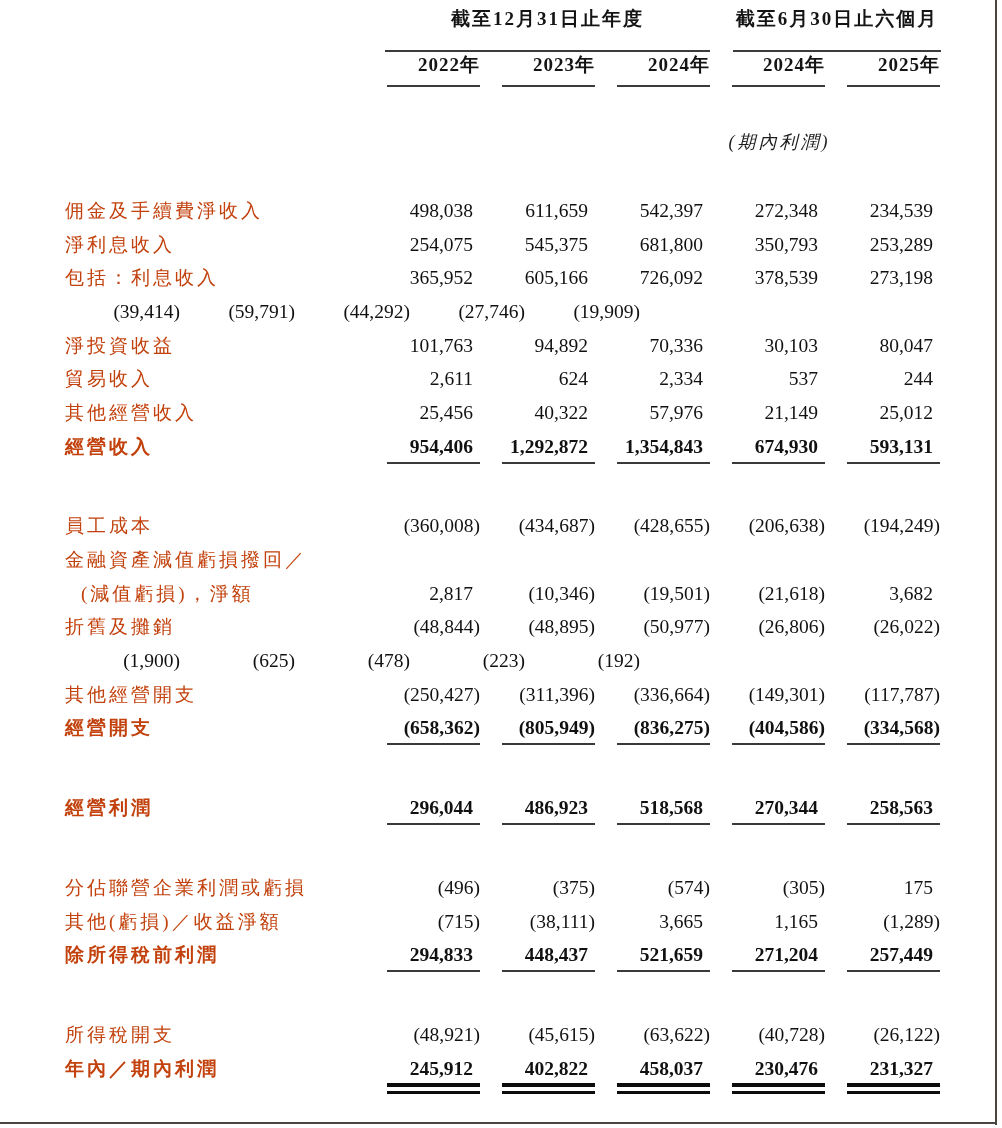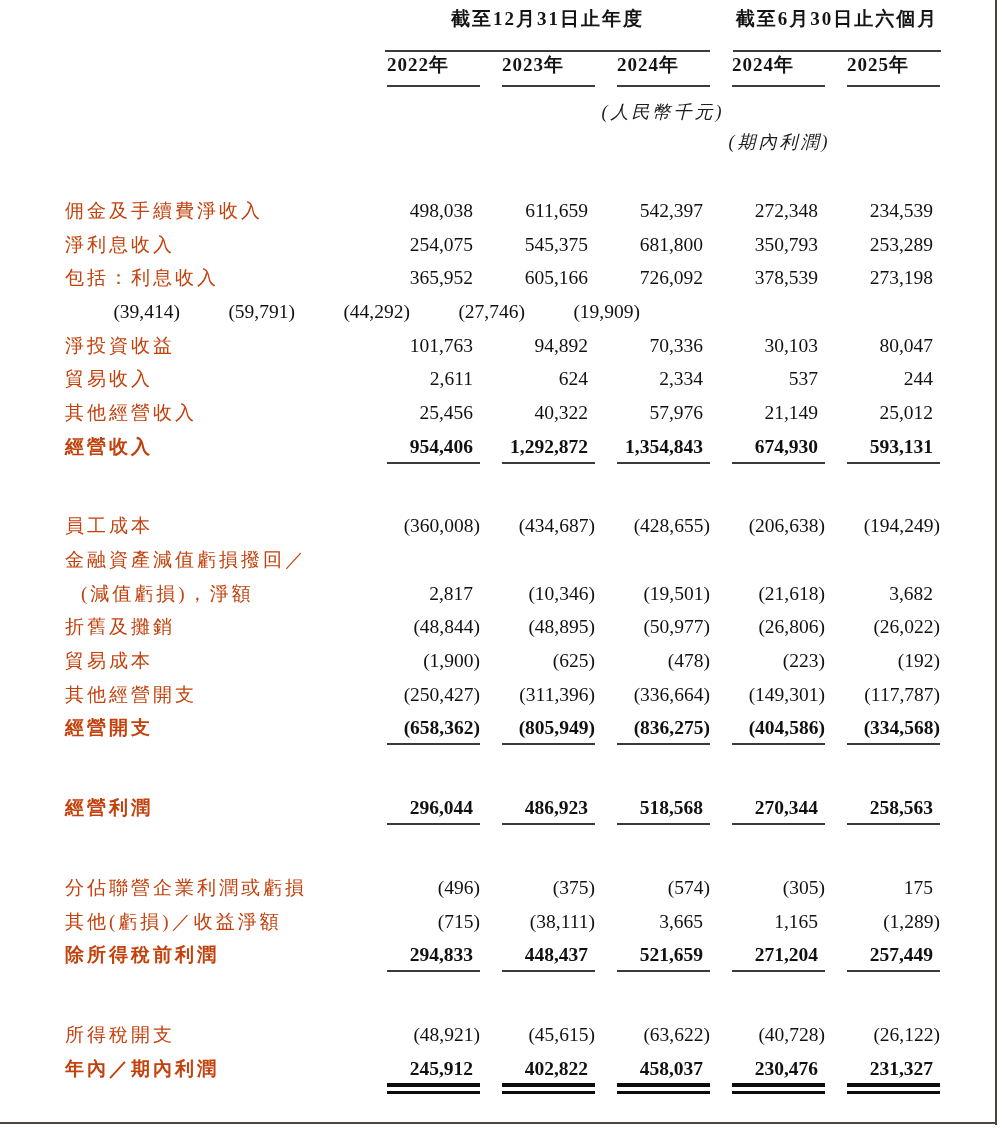"2022年" .year { text-align: left -> right }
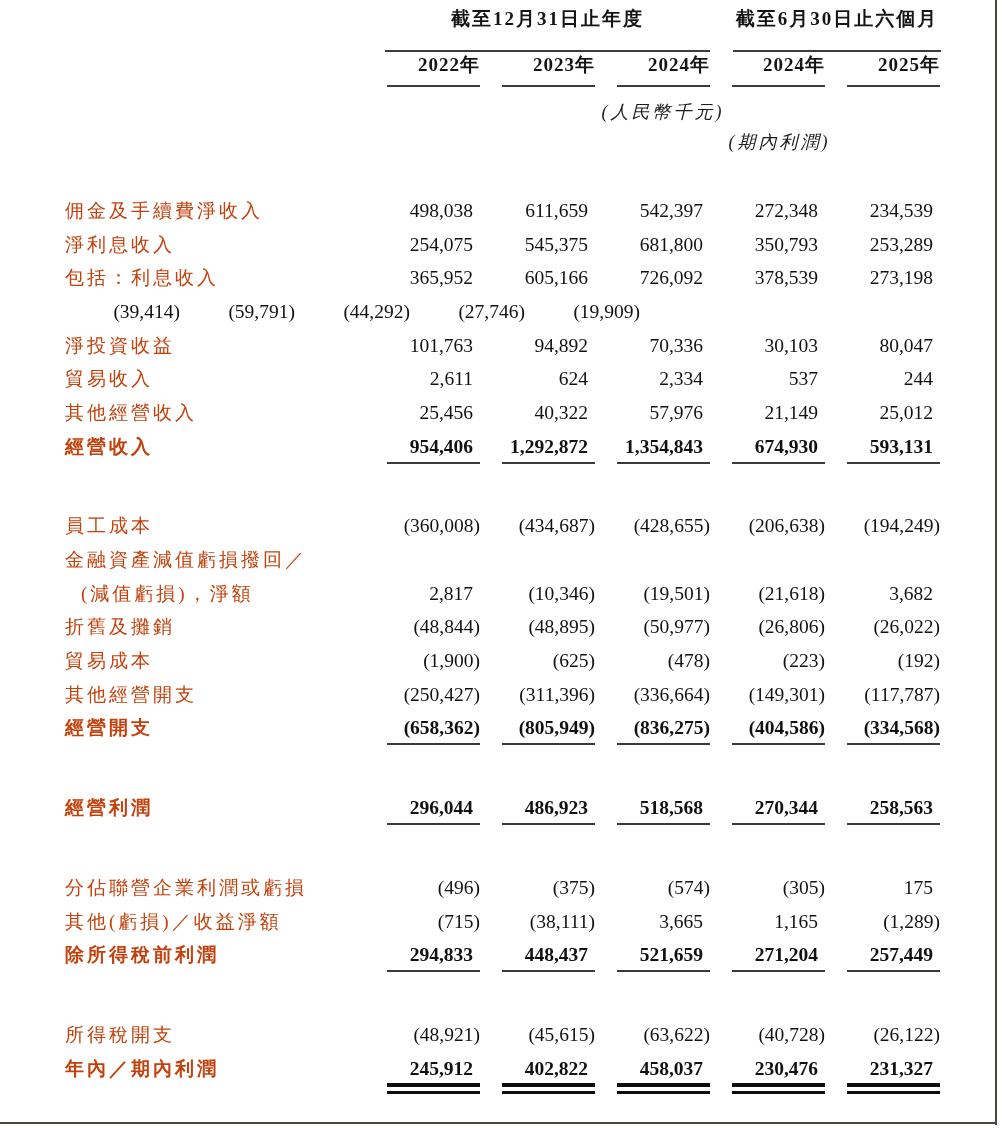"(人民幣千元)" div.note { html: <div>(人民幣千元)</div> -> none }
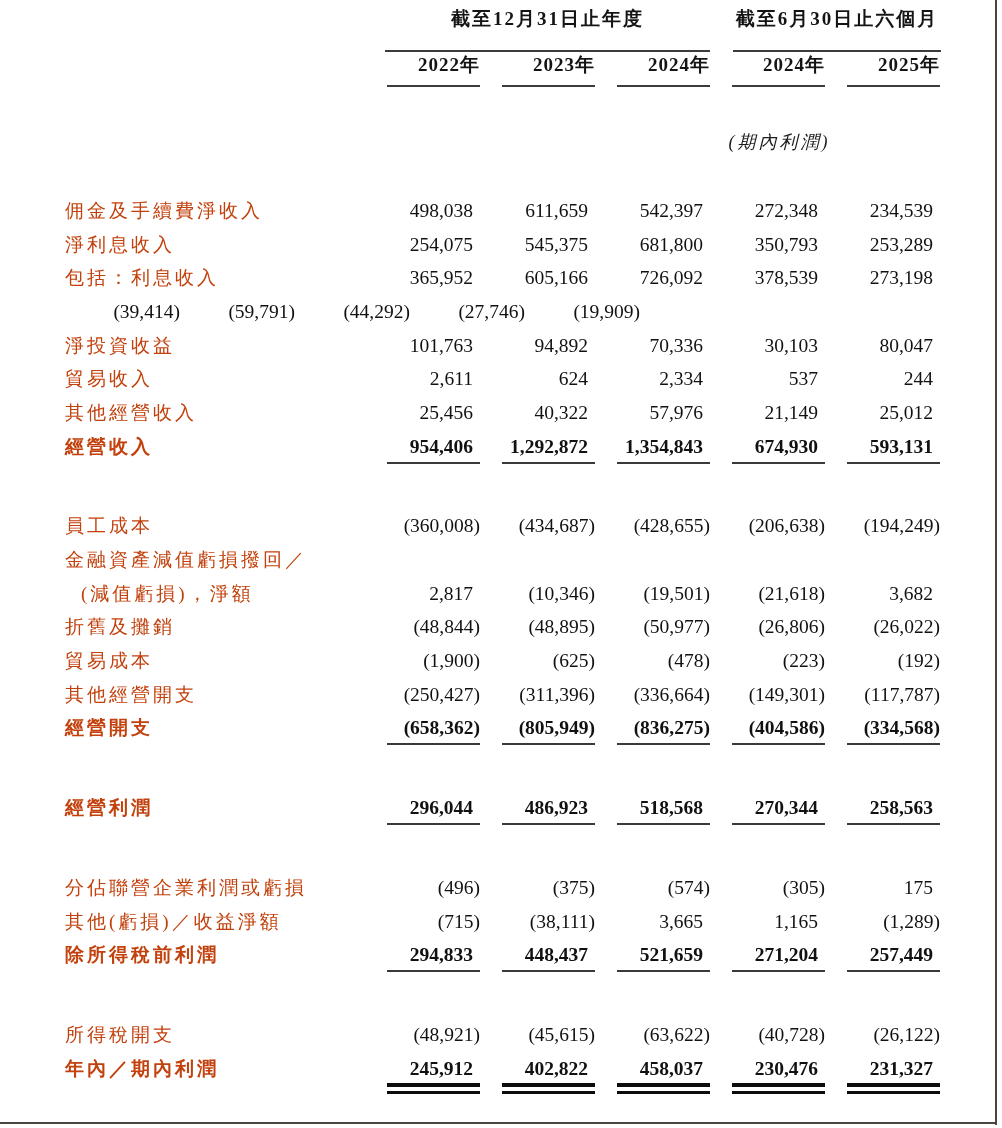"貿易成本" div.label { html: <div>貿易成本</div> -> none }
